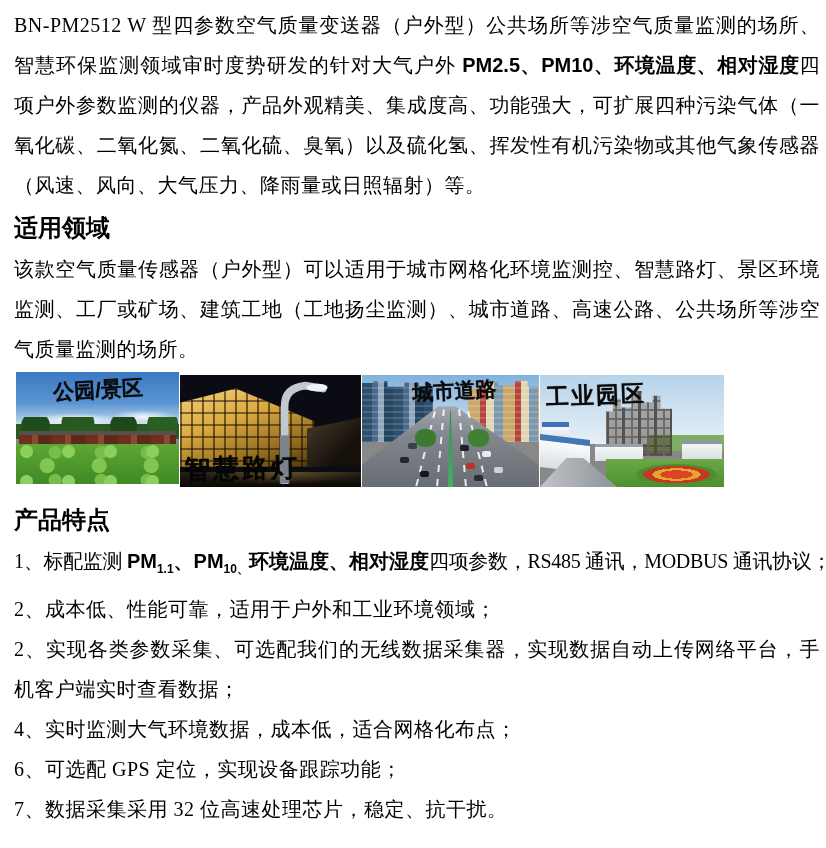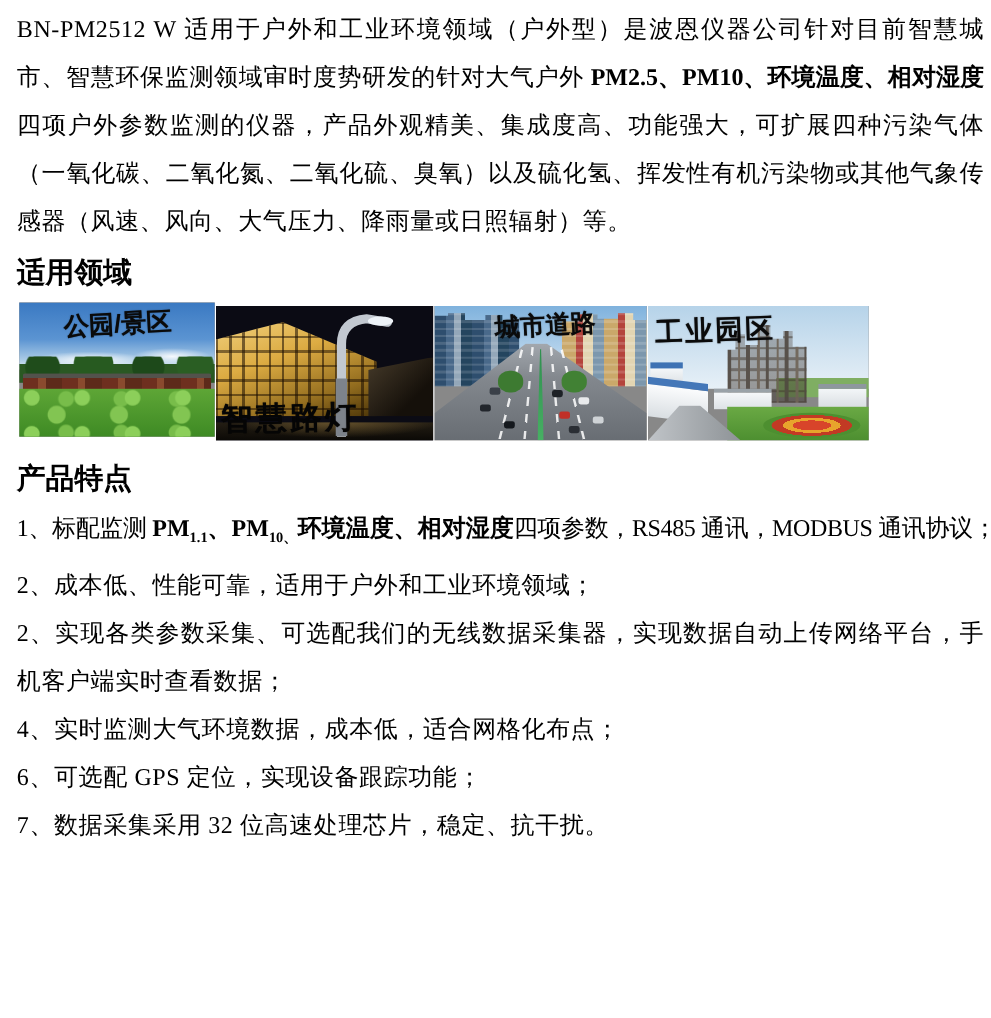"BN-PM2512 W" span { text: 适用于户外和工业环境领域（户外型）是波恩仪器公司针对目前智慧城市 -> 型四参数空气质量变送器（户外型）公共场所等涉空气质量监测的场所 }
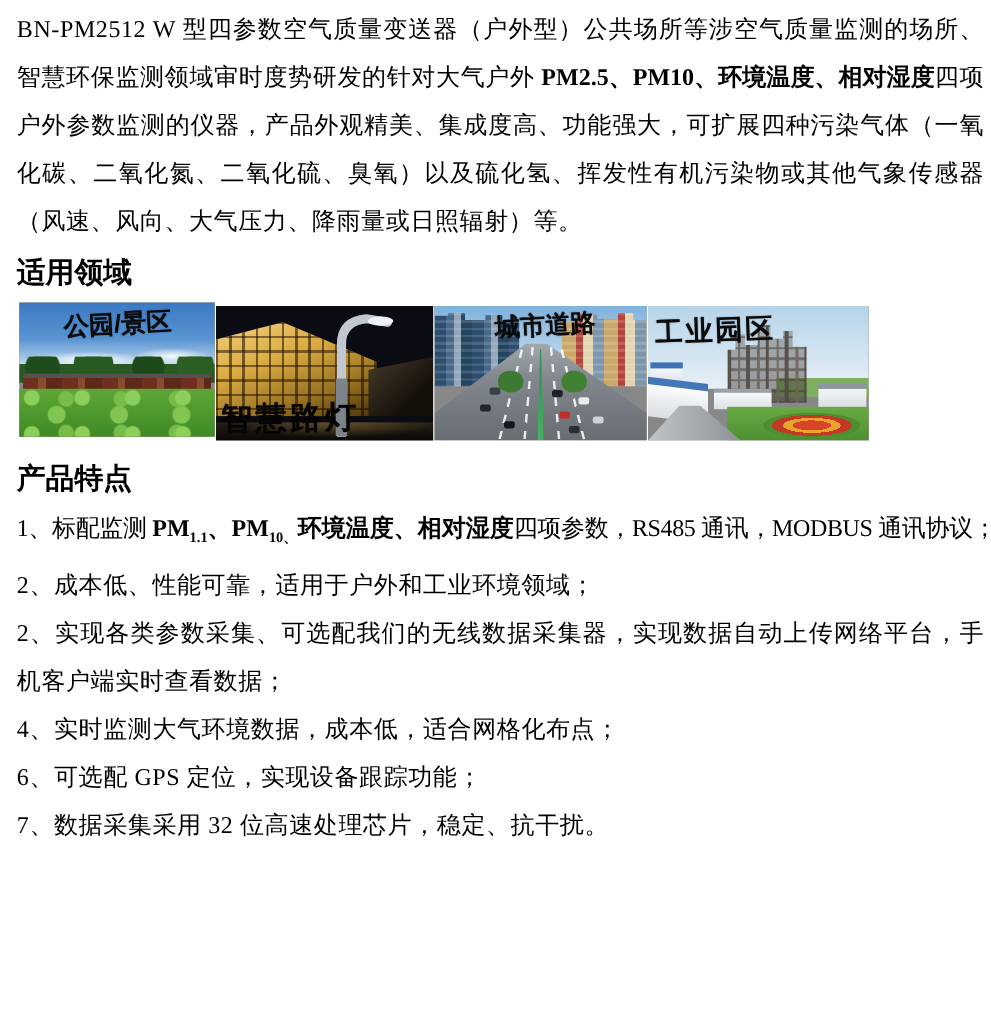"PM2.5、PM10、环境温度、相对湿度" .hl { font-family: Liberation Serif, serif -> Liberation Sans, sans-serif }
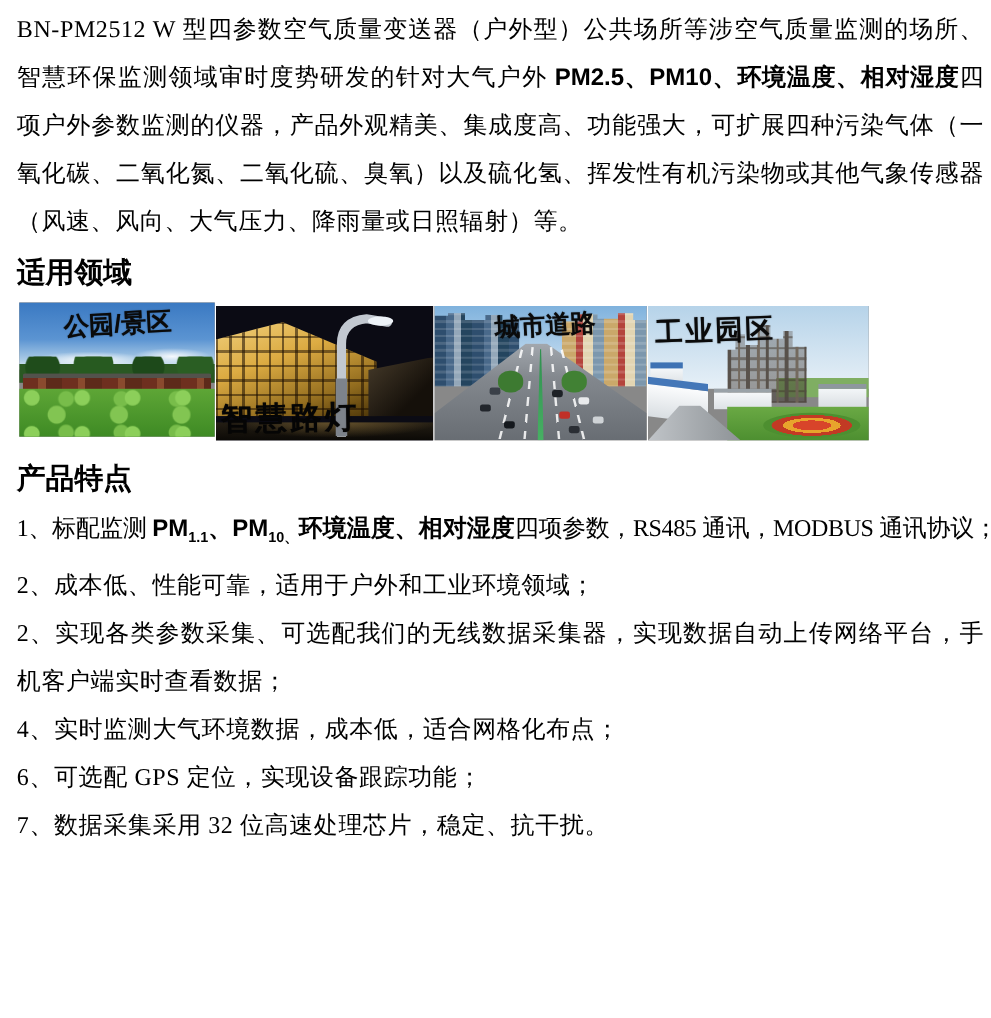"该款空气质量传感器（户外型）可以适用于城市网格化环境监测控、智慧路灯、景区环境监" p.para { html: none -> <p>该款空气质量传感器（户外型）可以适用于城市网格化环境监测控、智慧路灯、景区环境监测、工厂或矿场、建筑工地（工地扬尘监测）、城市道路、高速公路、公共场所等涉空气质量监测的场所。</p> }
